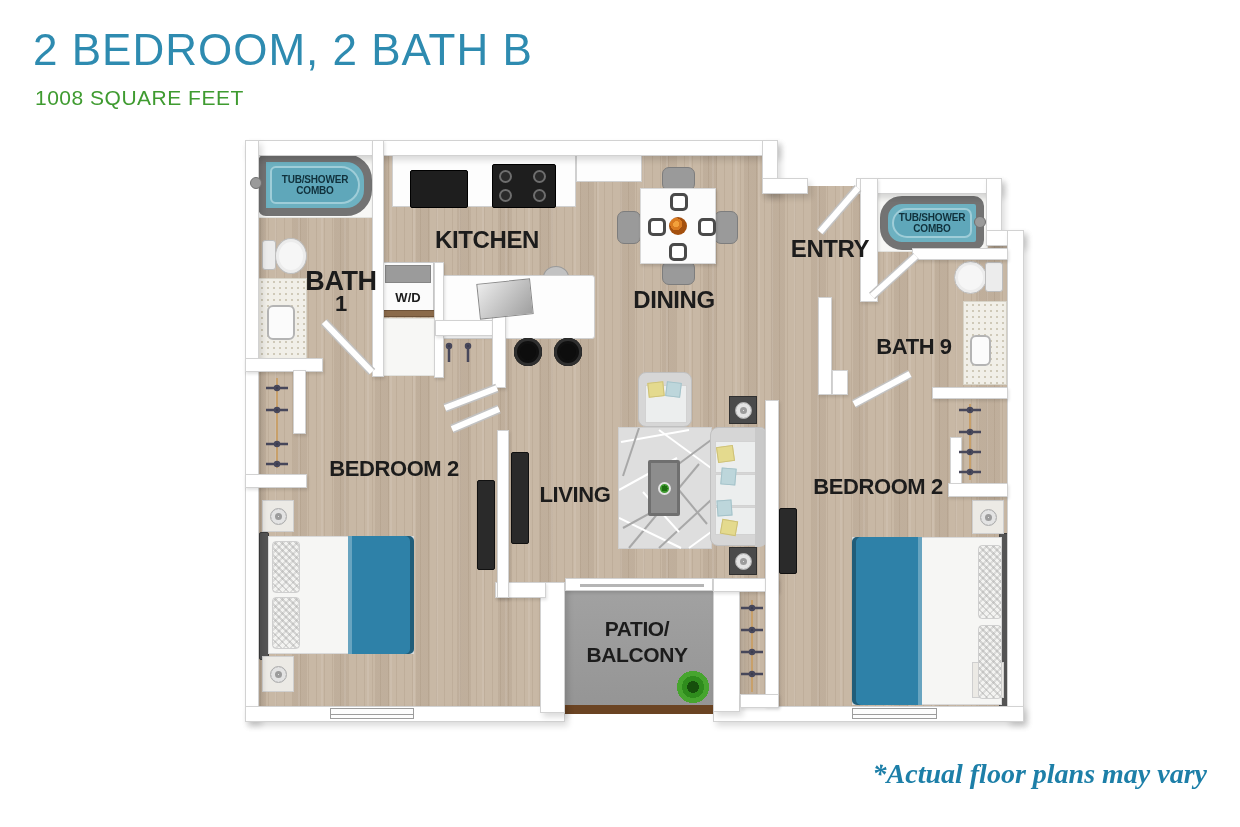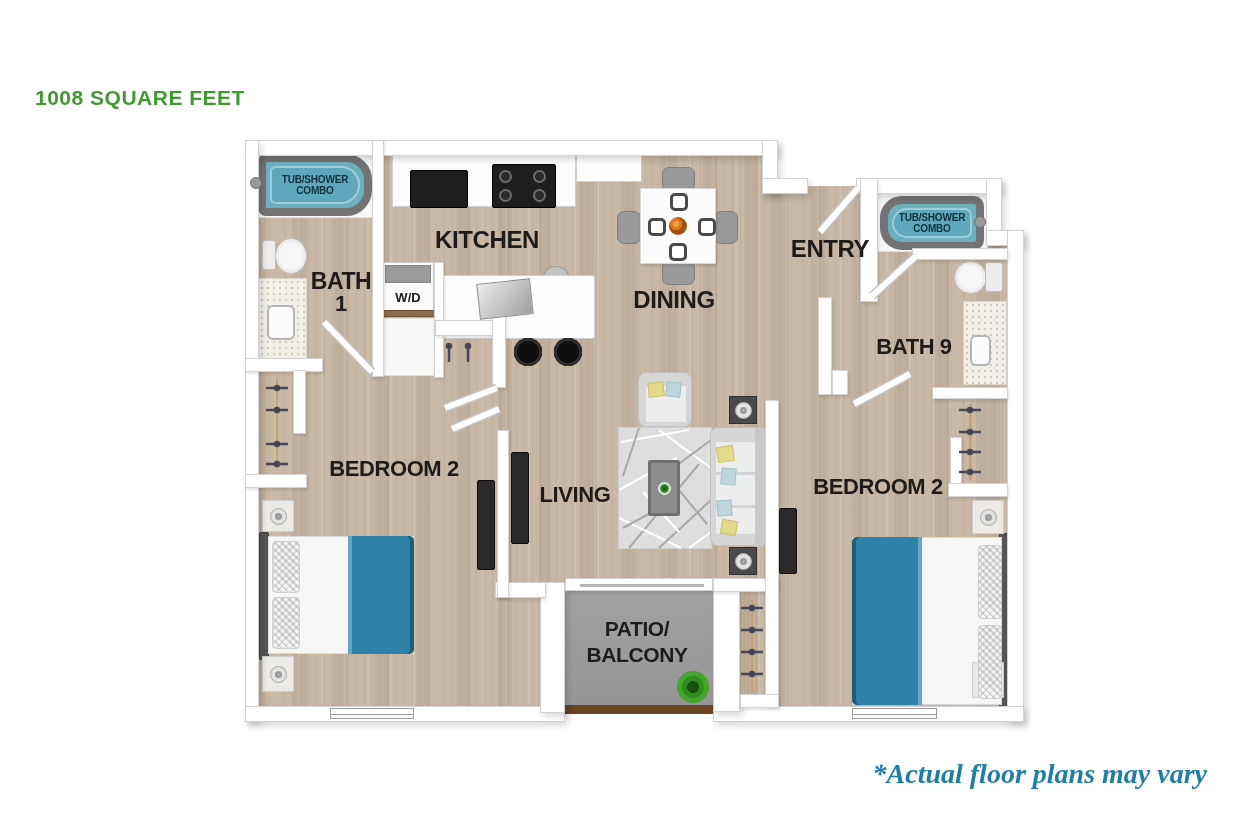"2 BEDROOM, 2 BATH B" div.title { html: none -> <div>2 BEDROOM, 2 BATH B</div> }
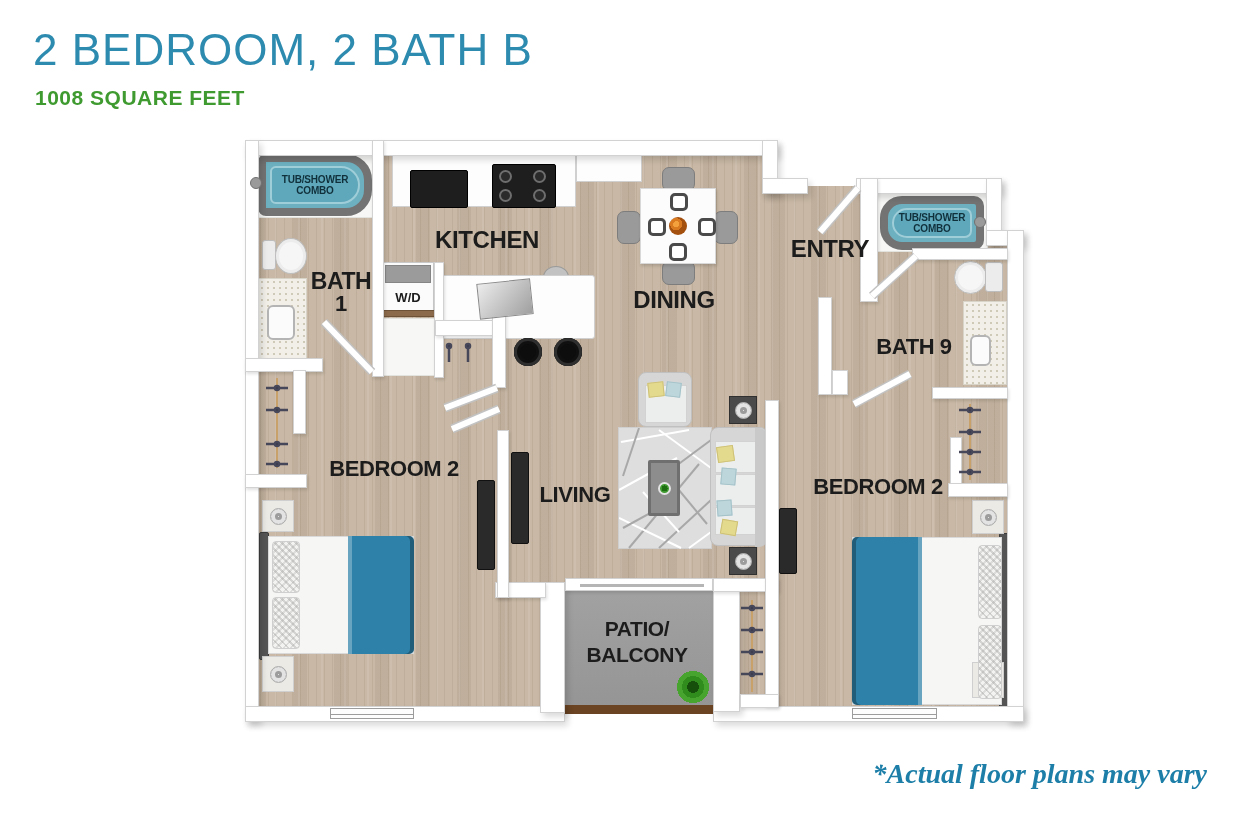"1008 SQUARE FEET" .subtitle { font-weight: 700 -> 400 }
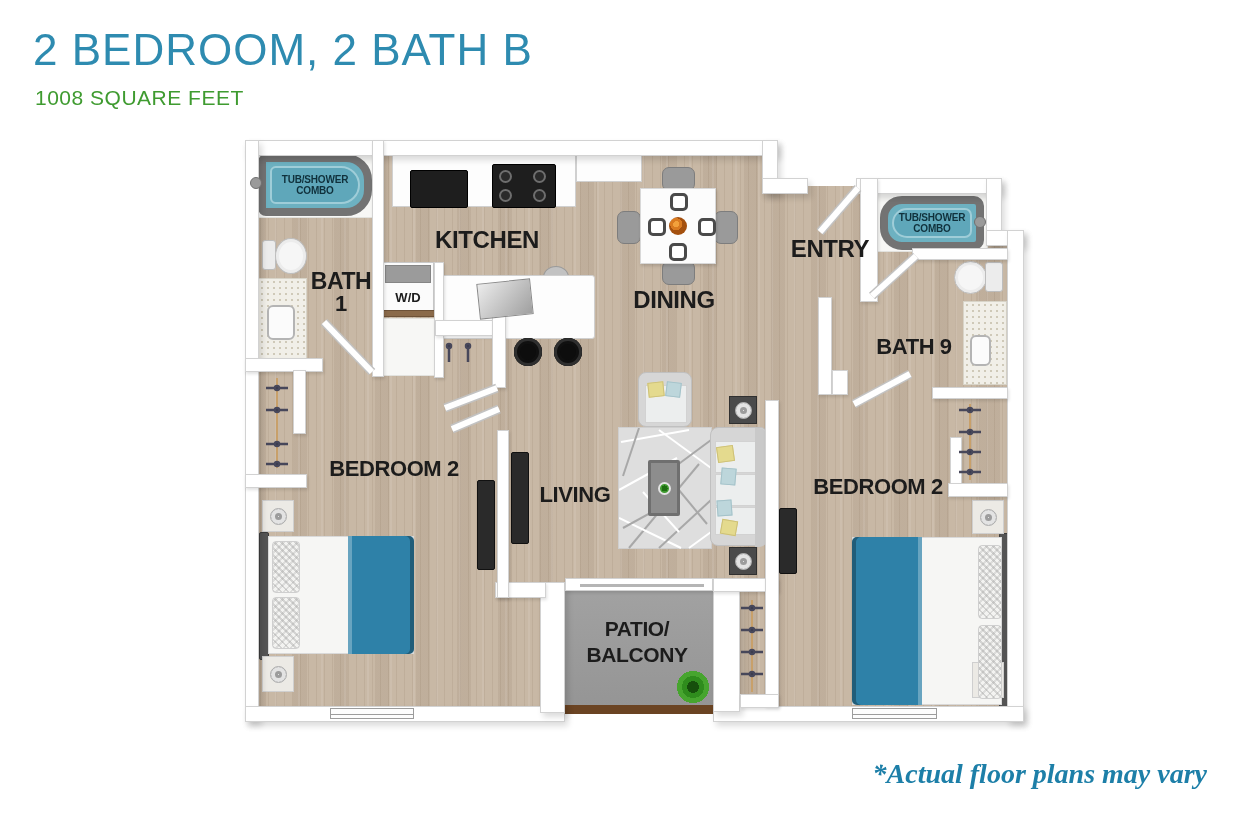"BATH" div.rl { font-size: 23px -> 27px }
